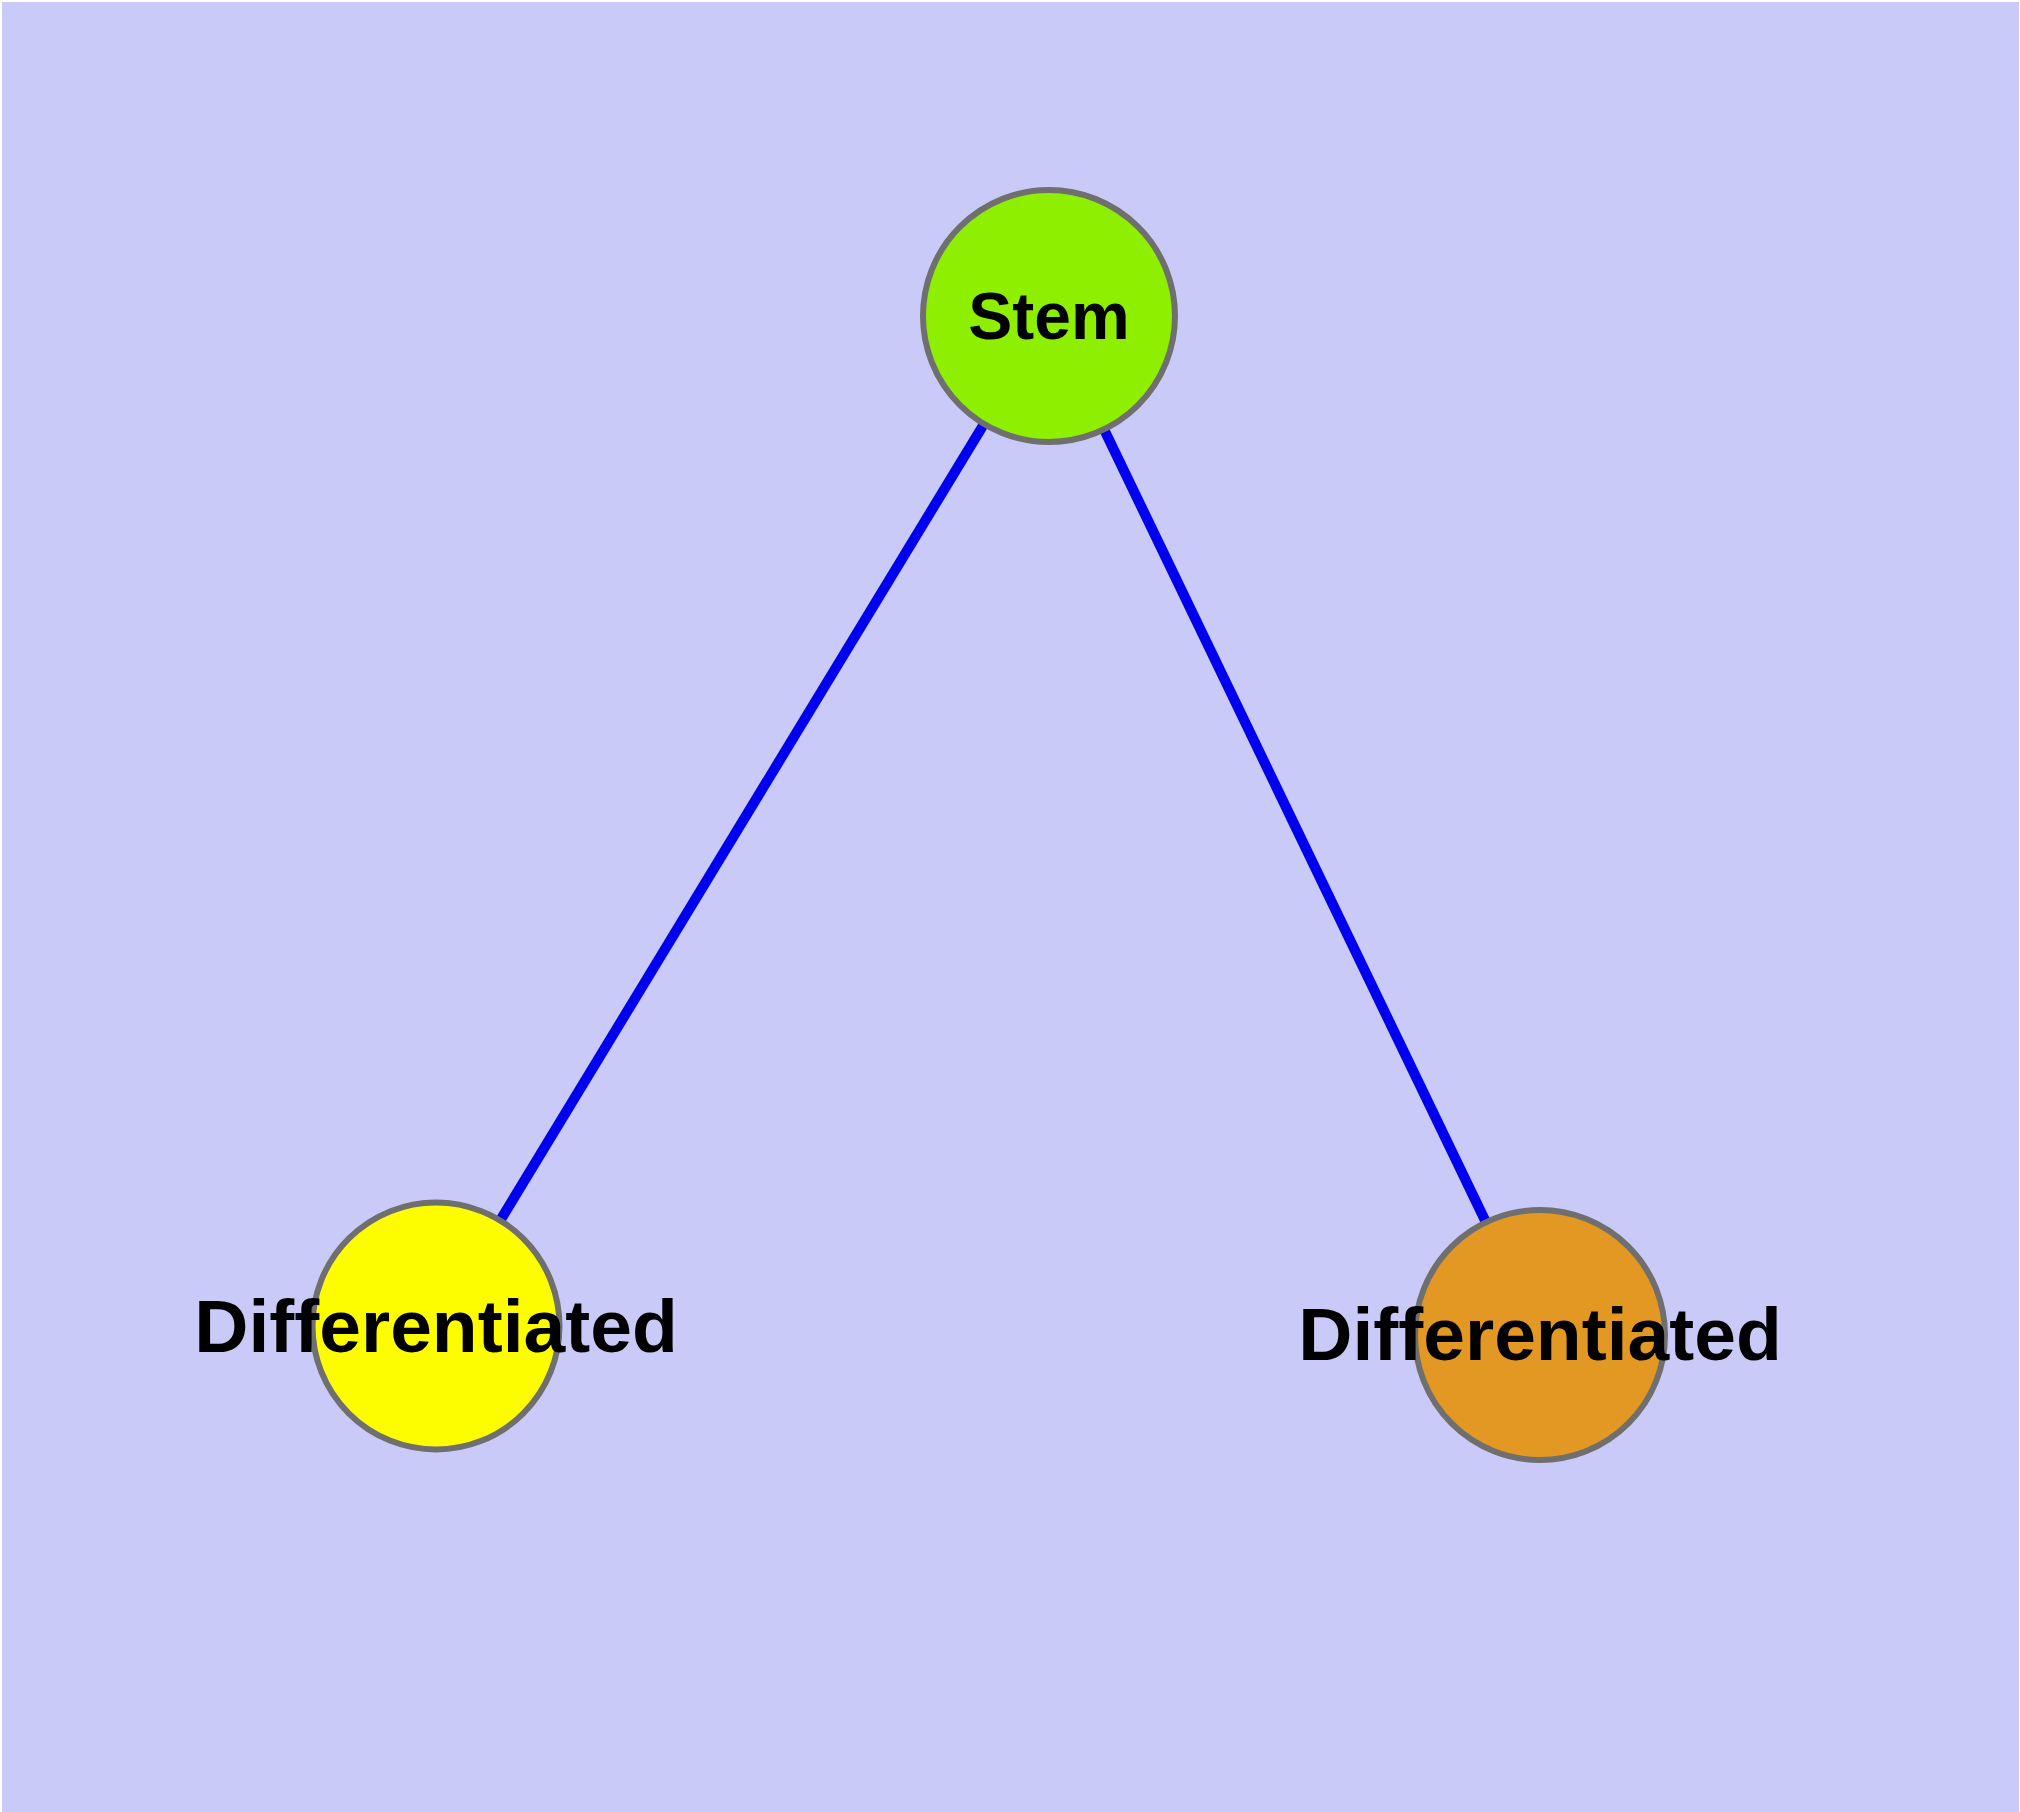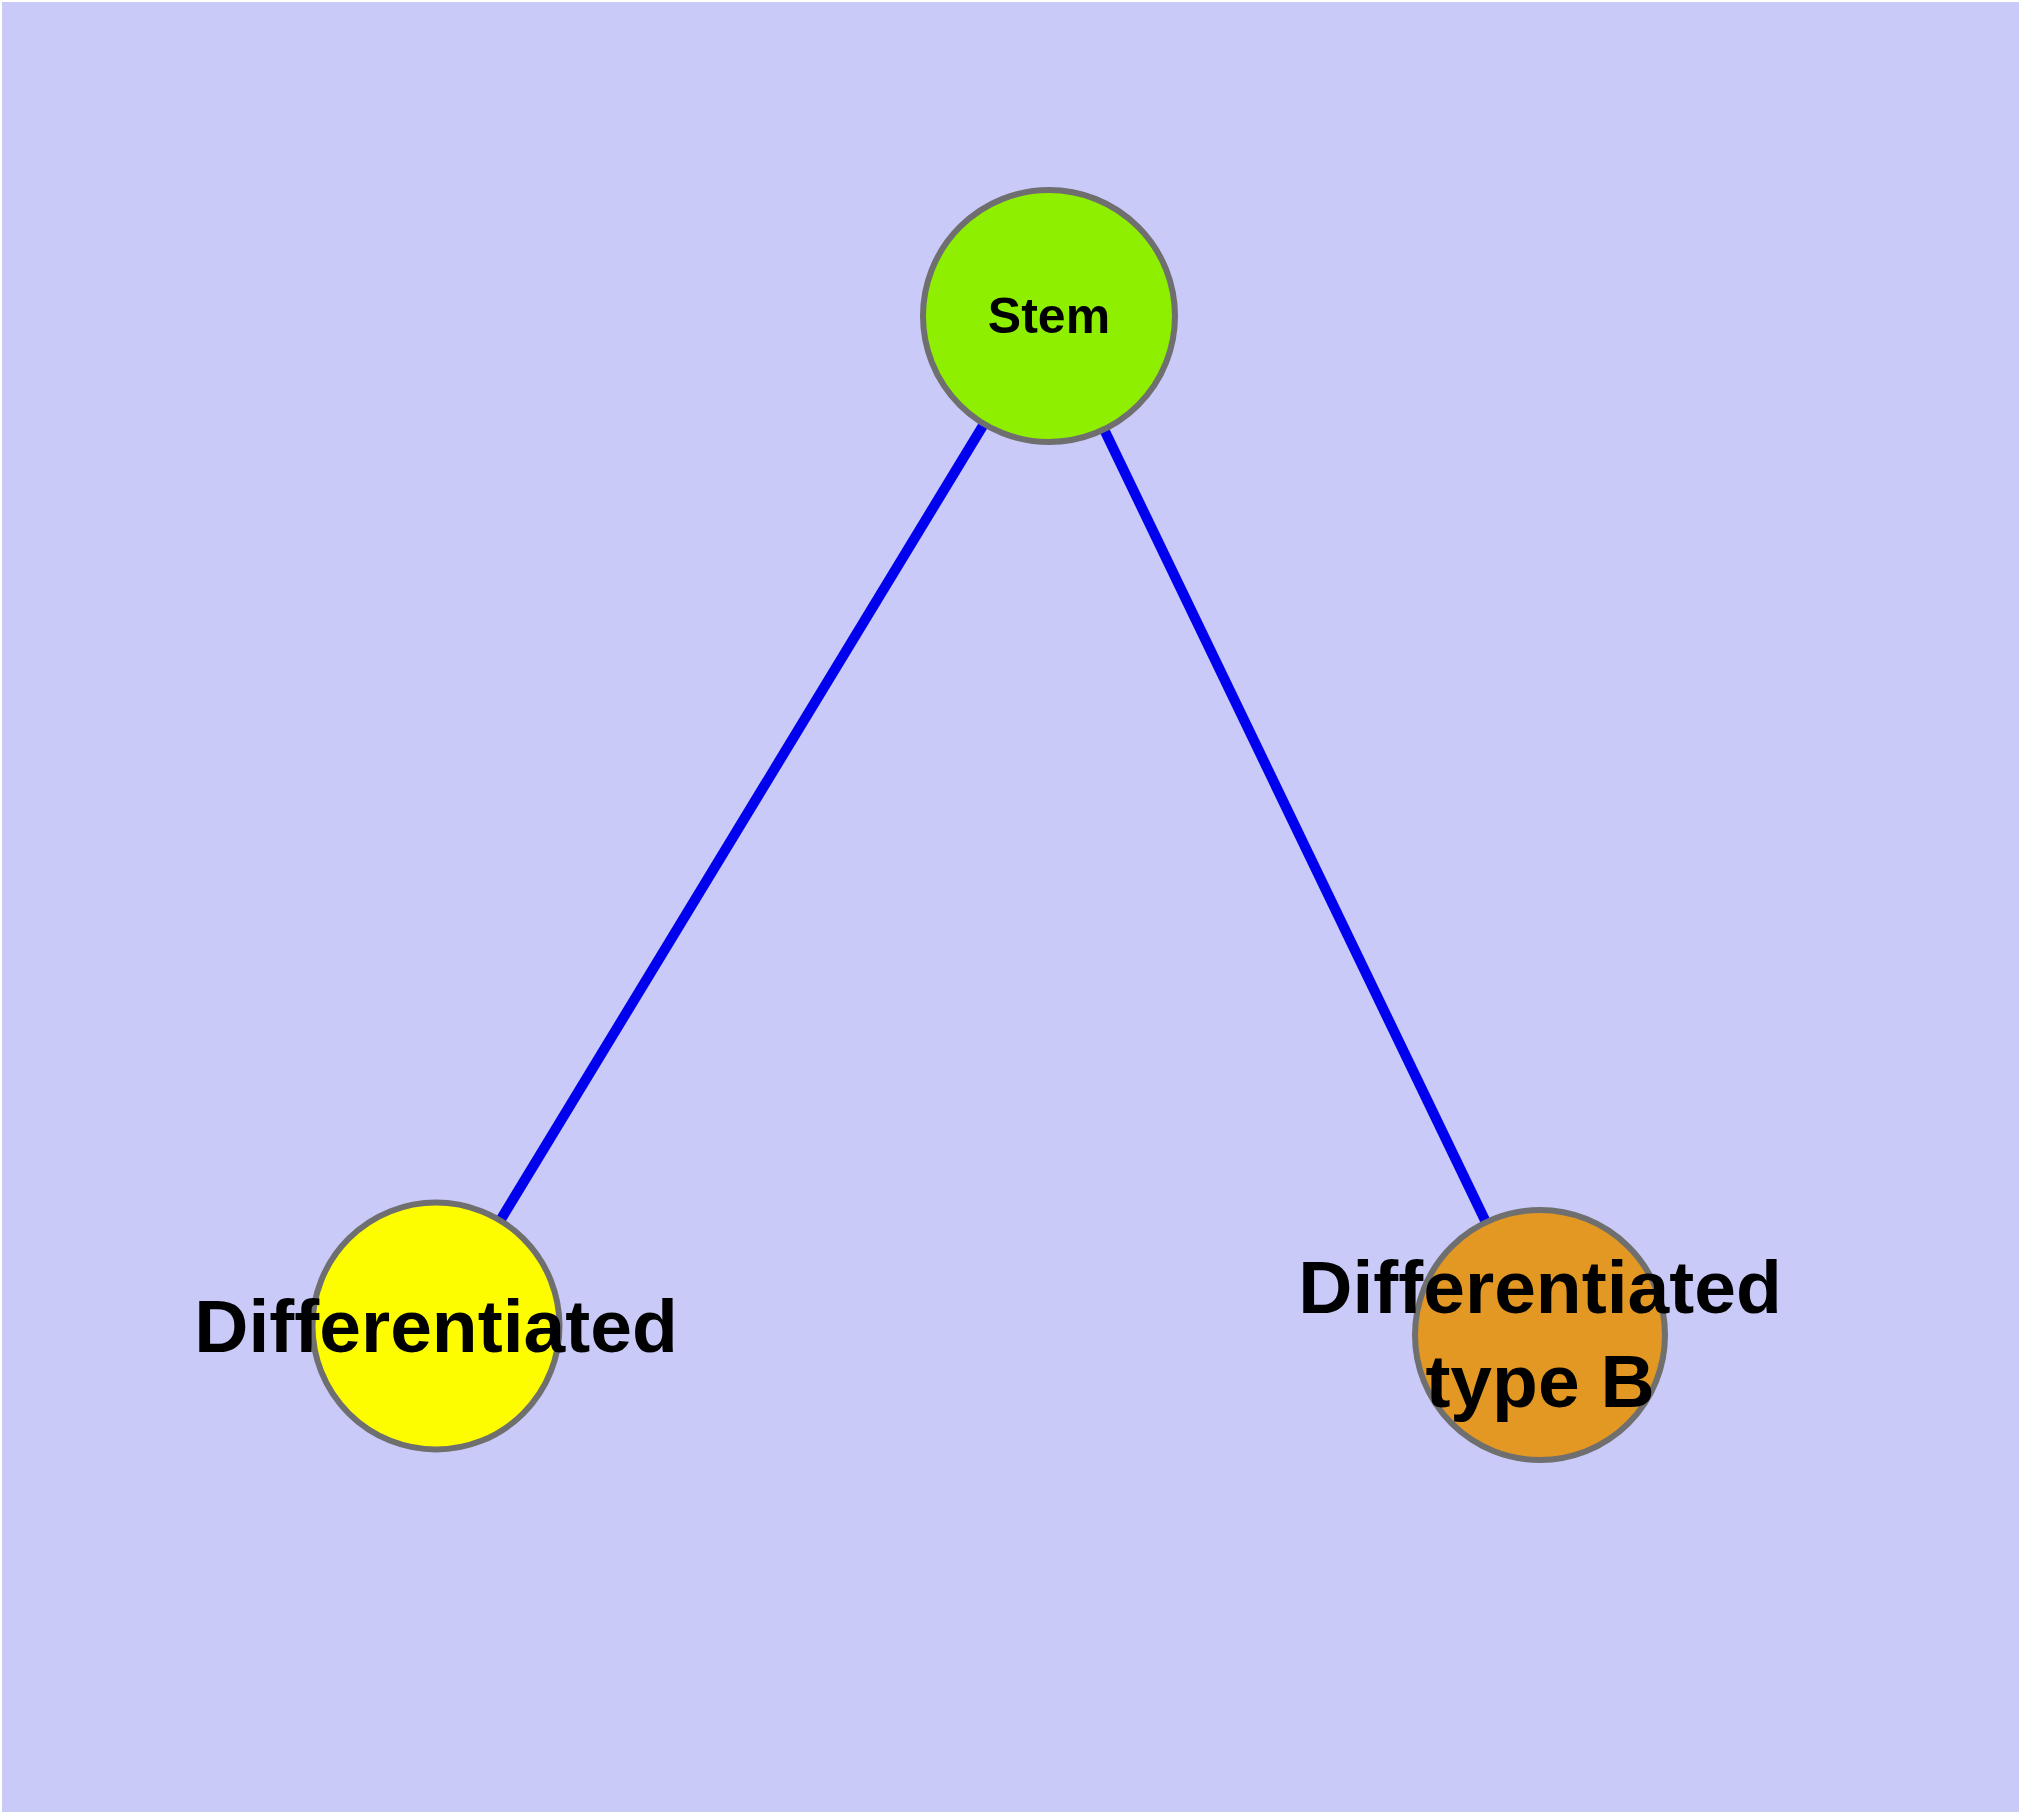"Stem" div.node-label { font-size: 50px -> 66px }
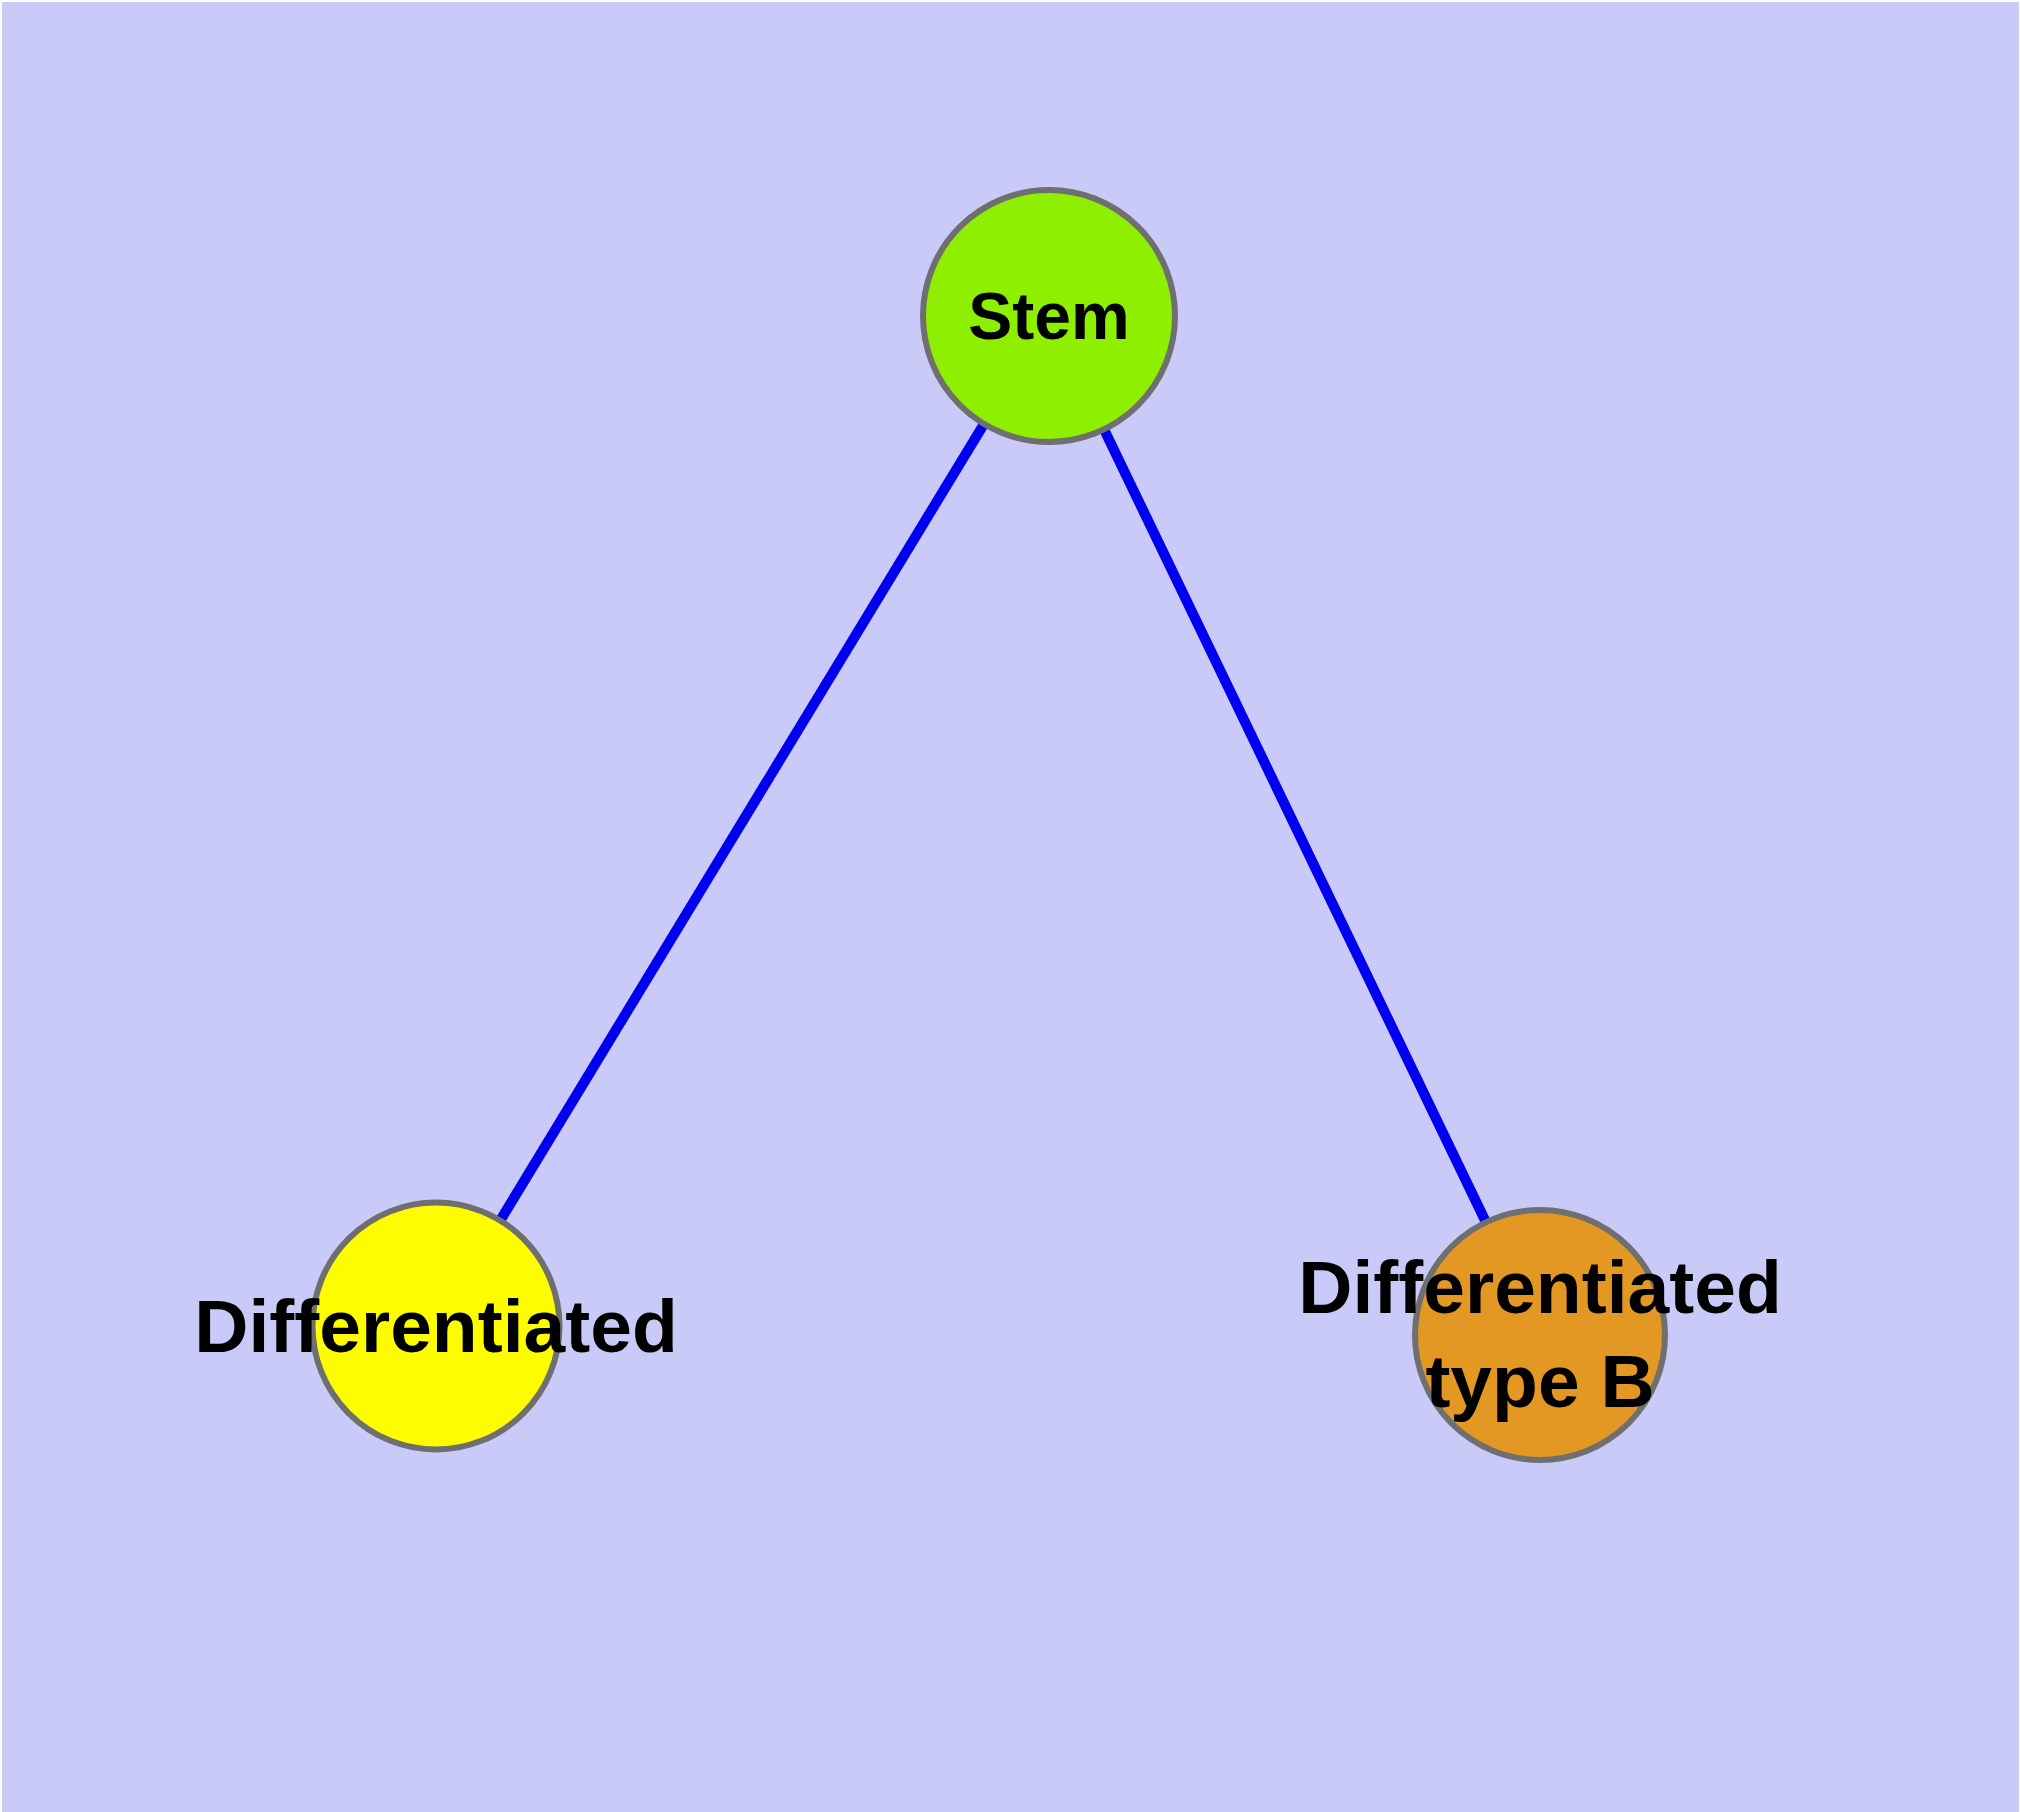"type B" span { html: <span>type B</span> -> none }
